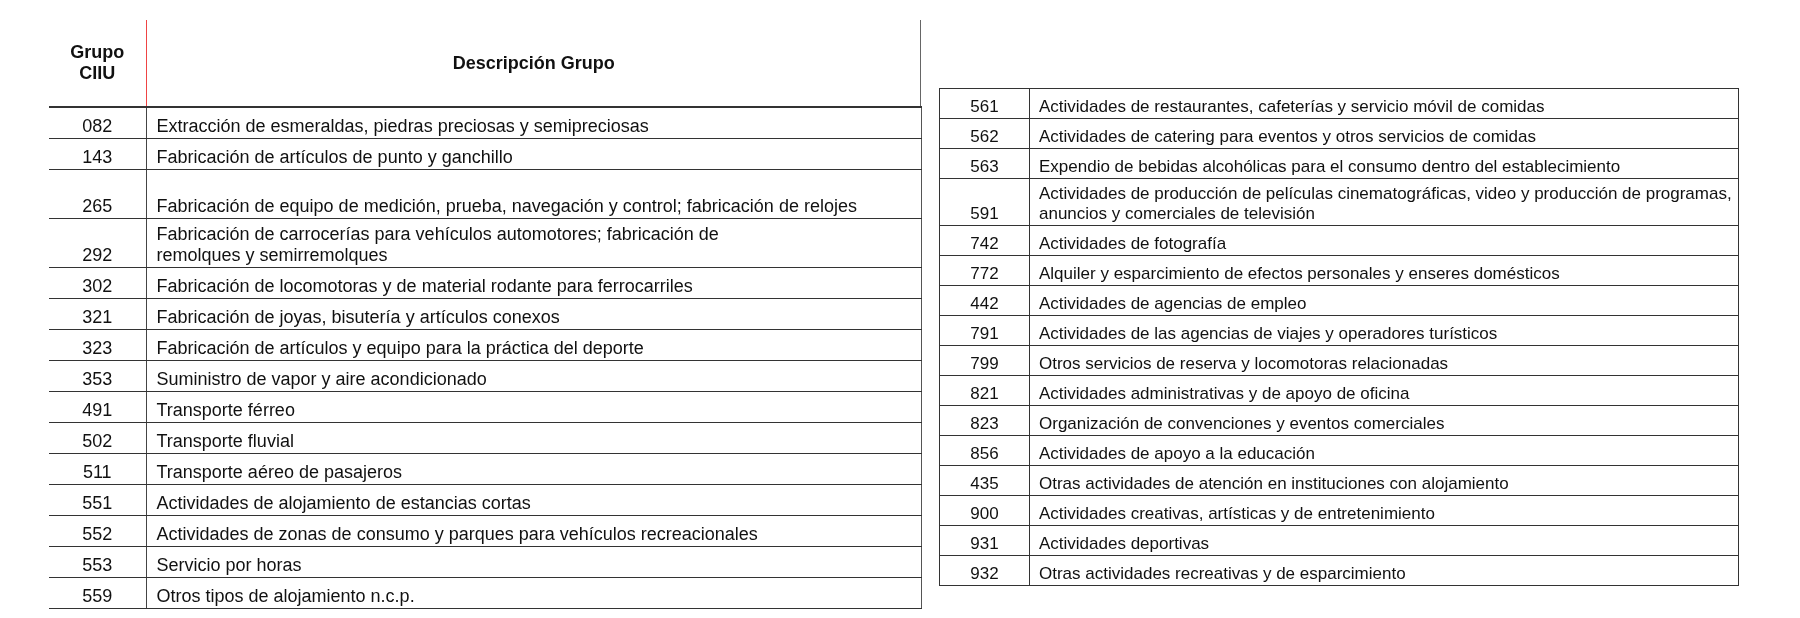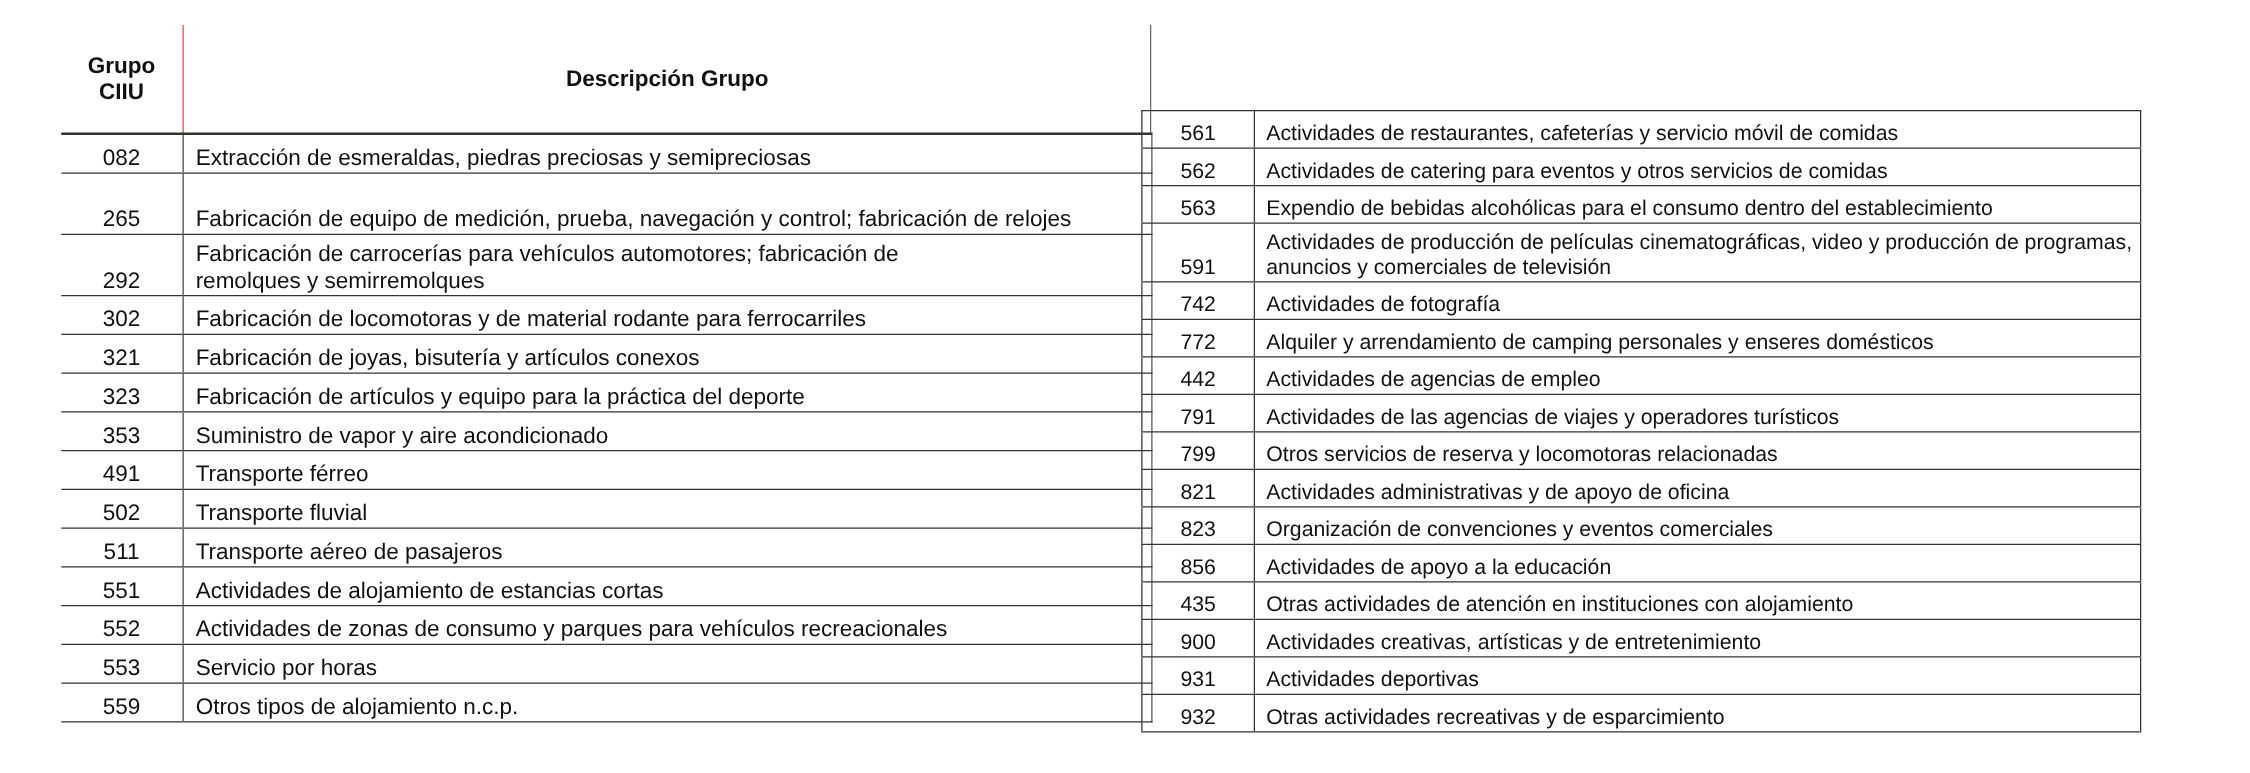"561" #right-table { left: 913px -> 939px }
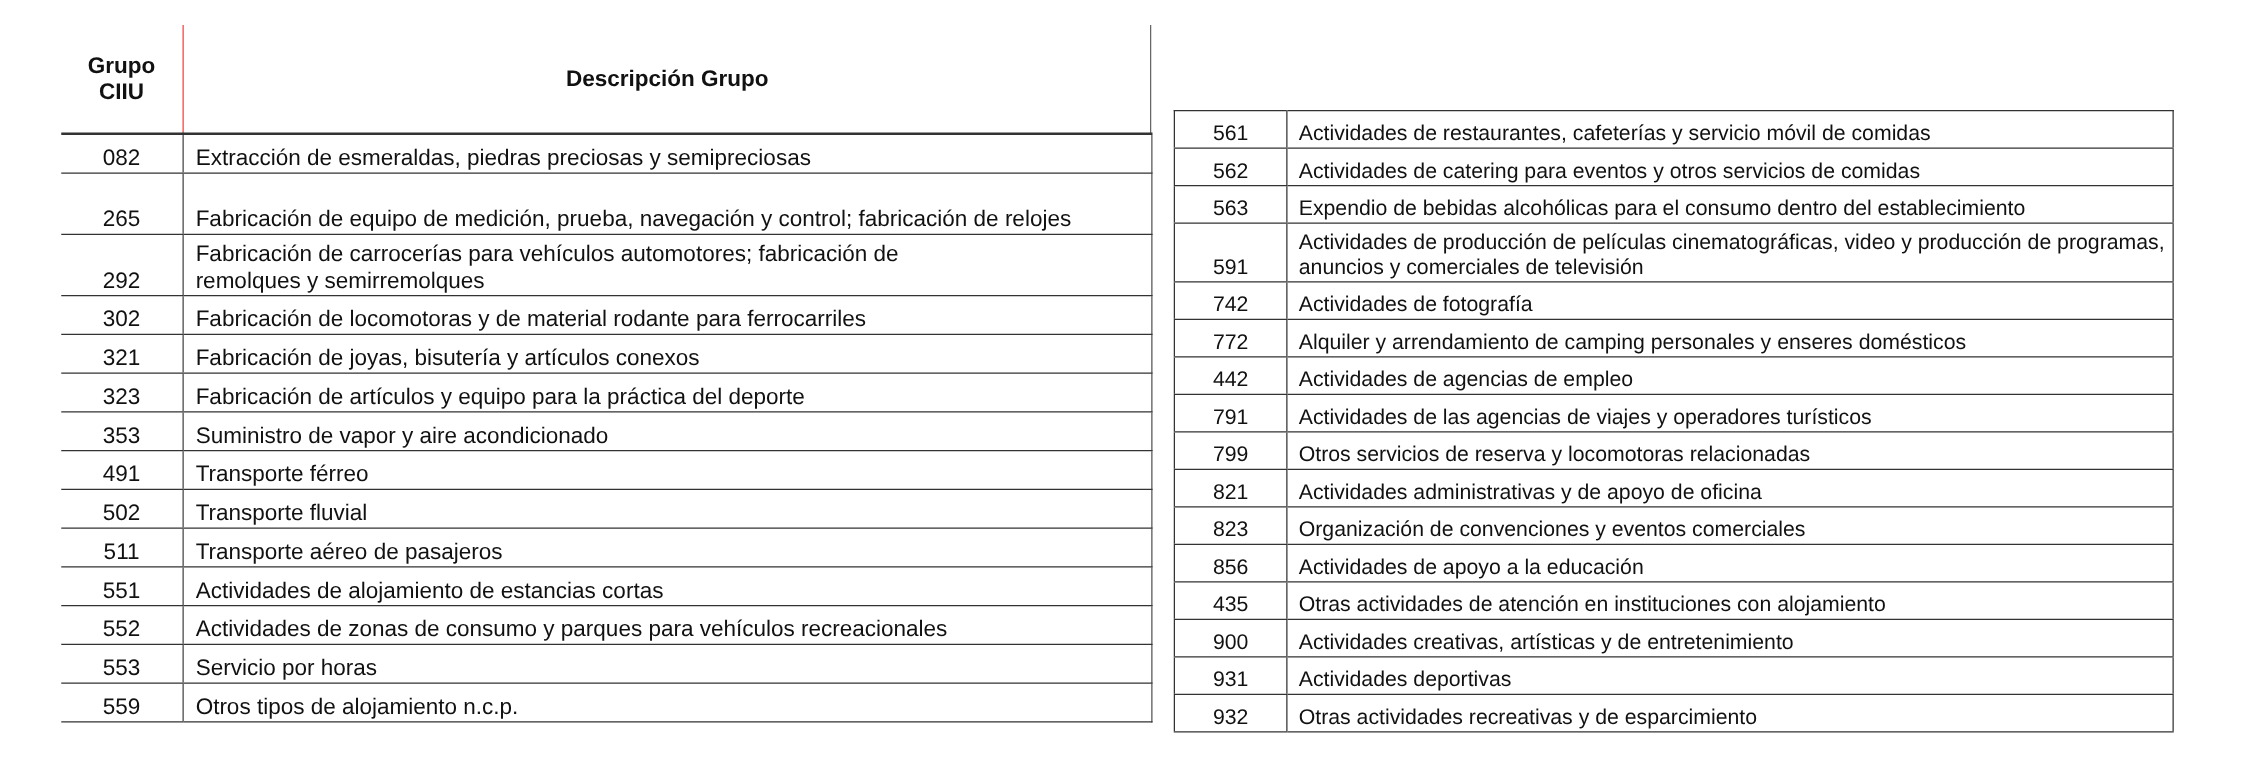"143" tr { html: none -> <tr> <td>143</td> <td>Fabricación de artículos de punto y ganchillo</td> </tr> }
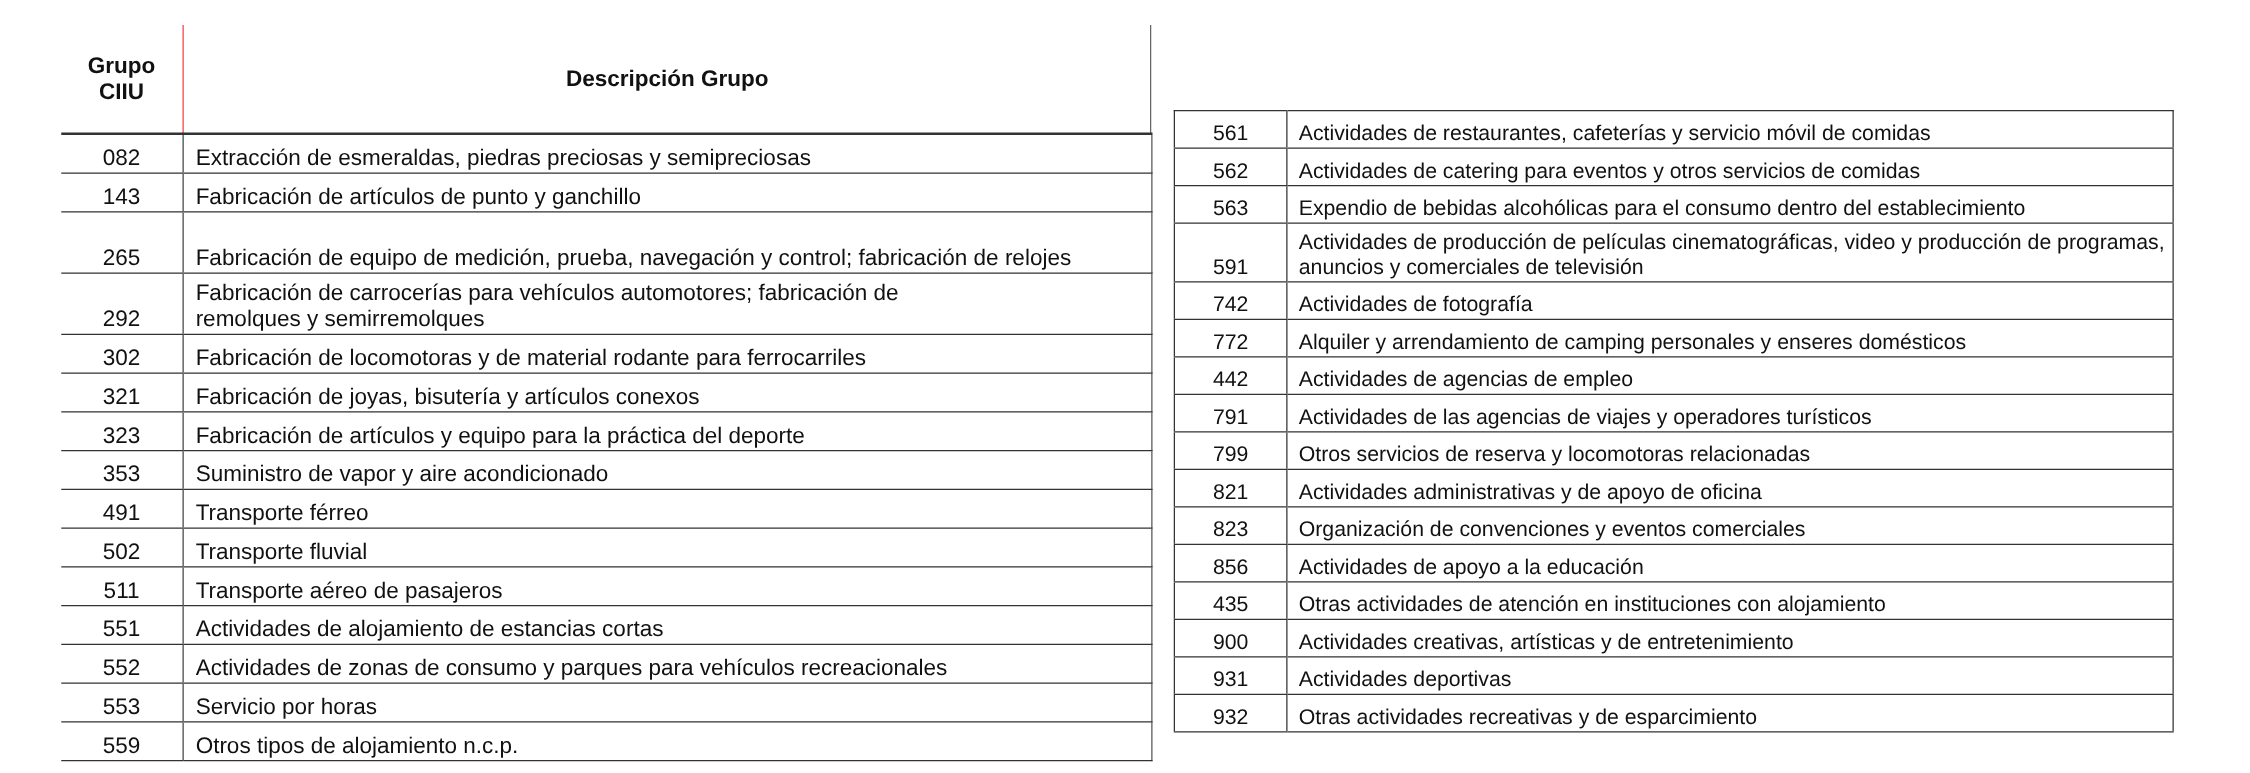"Alquiler y arrendamiento de camping" td.desc { text: arrendamiento de camping -> esparcimiento de efectos }
